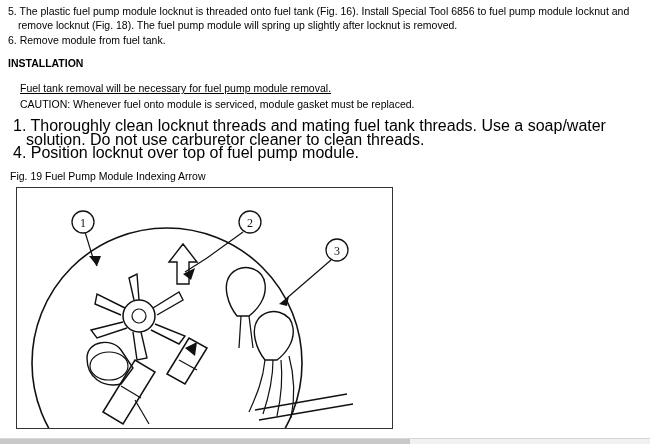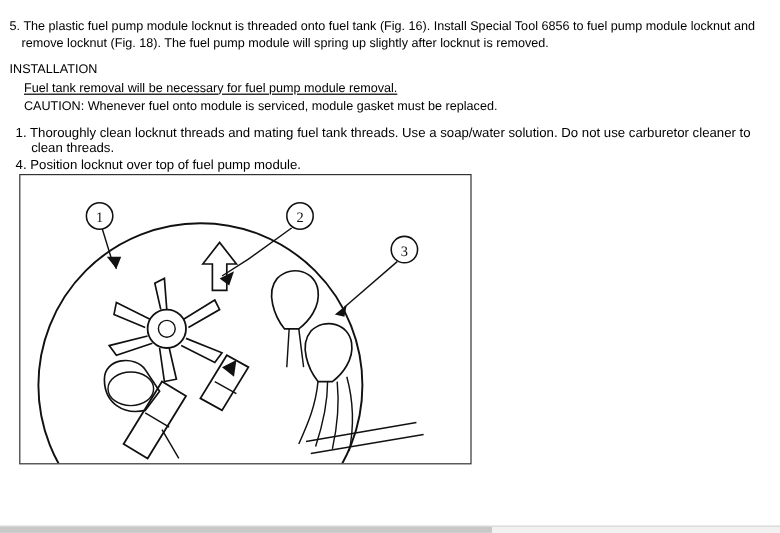"5. The plastic fuel pump" .page { padding: 16px 8px 0 8px -> 5px 8px 0 8px }
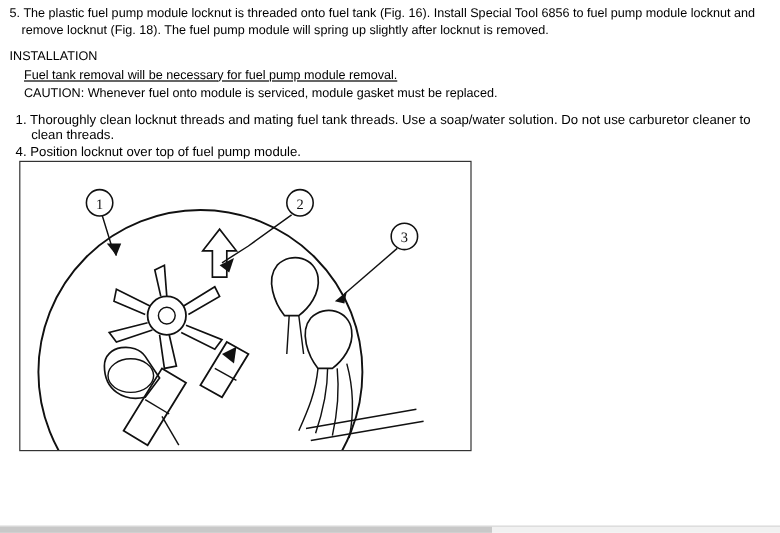"6. Remove module from fuel" p.para { html: none -> <p>6. Remove module from fuel tank.</p> }
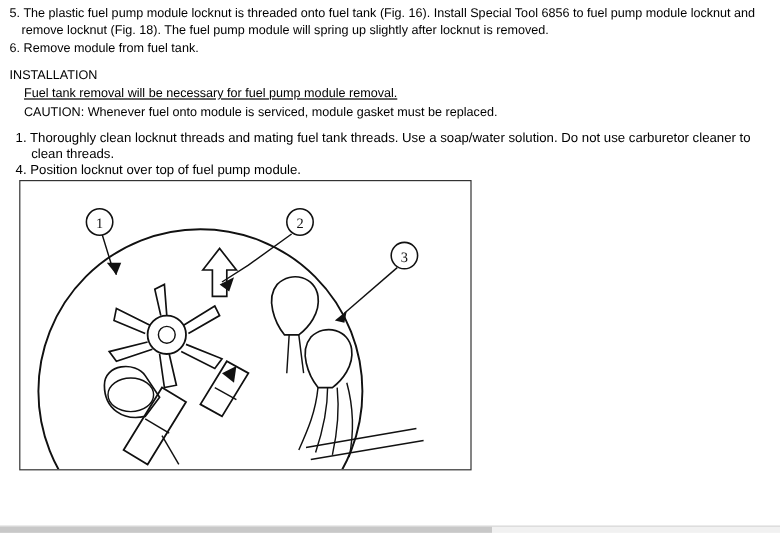"INSTALLATION" .heading { font-weight: normal -> bold; margin: 9px 0 2px 0 -> 9px 0 12px 0 }
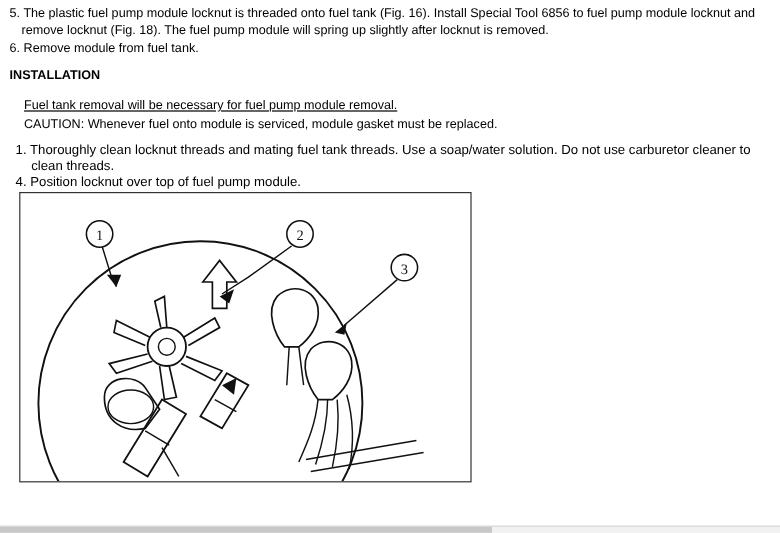"1. Thoroughly clean locknut threads" .step { font-size: 11px -> 16px }
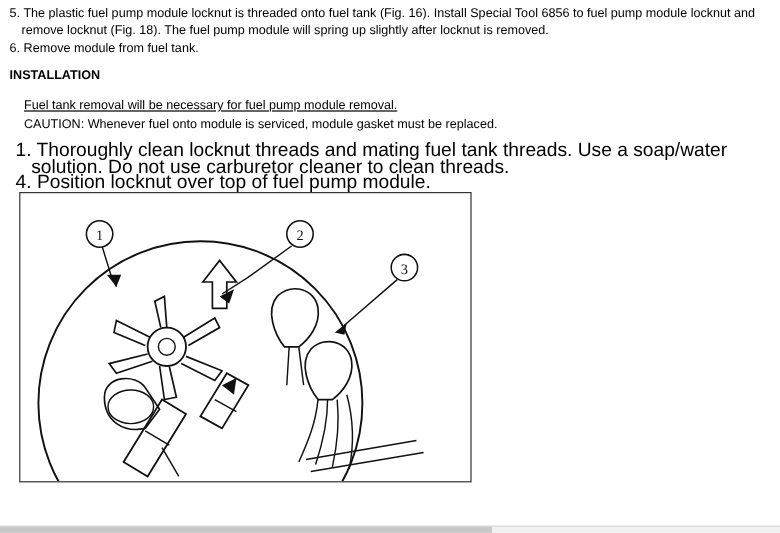"Fig. 19 Fuel Pump Module" p.fig-caption { html: none -> <p>Fig. 19 Fuel Pump Module Indexing Arrow</p> }
